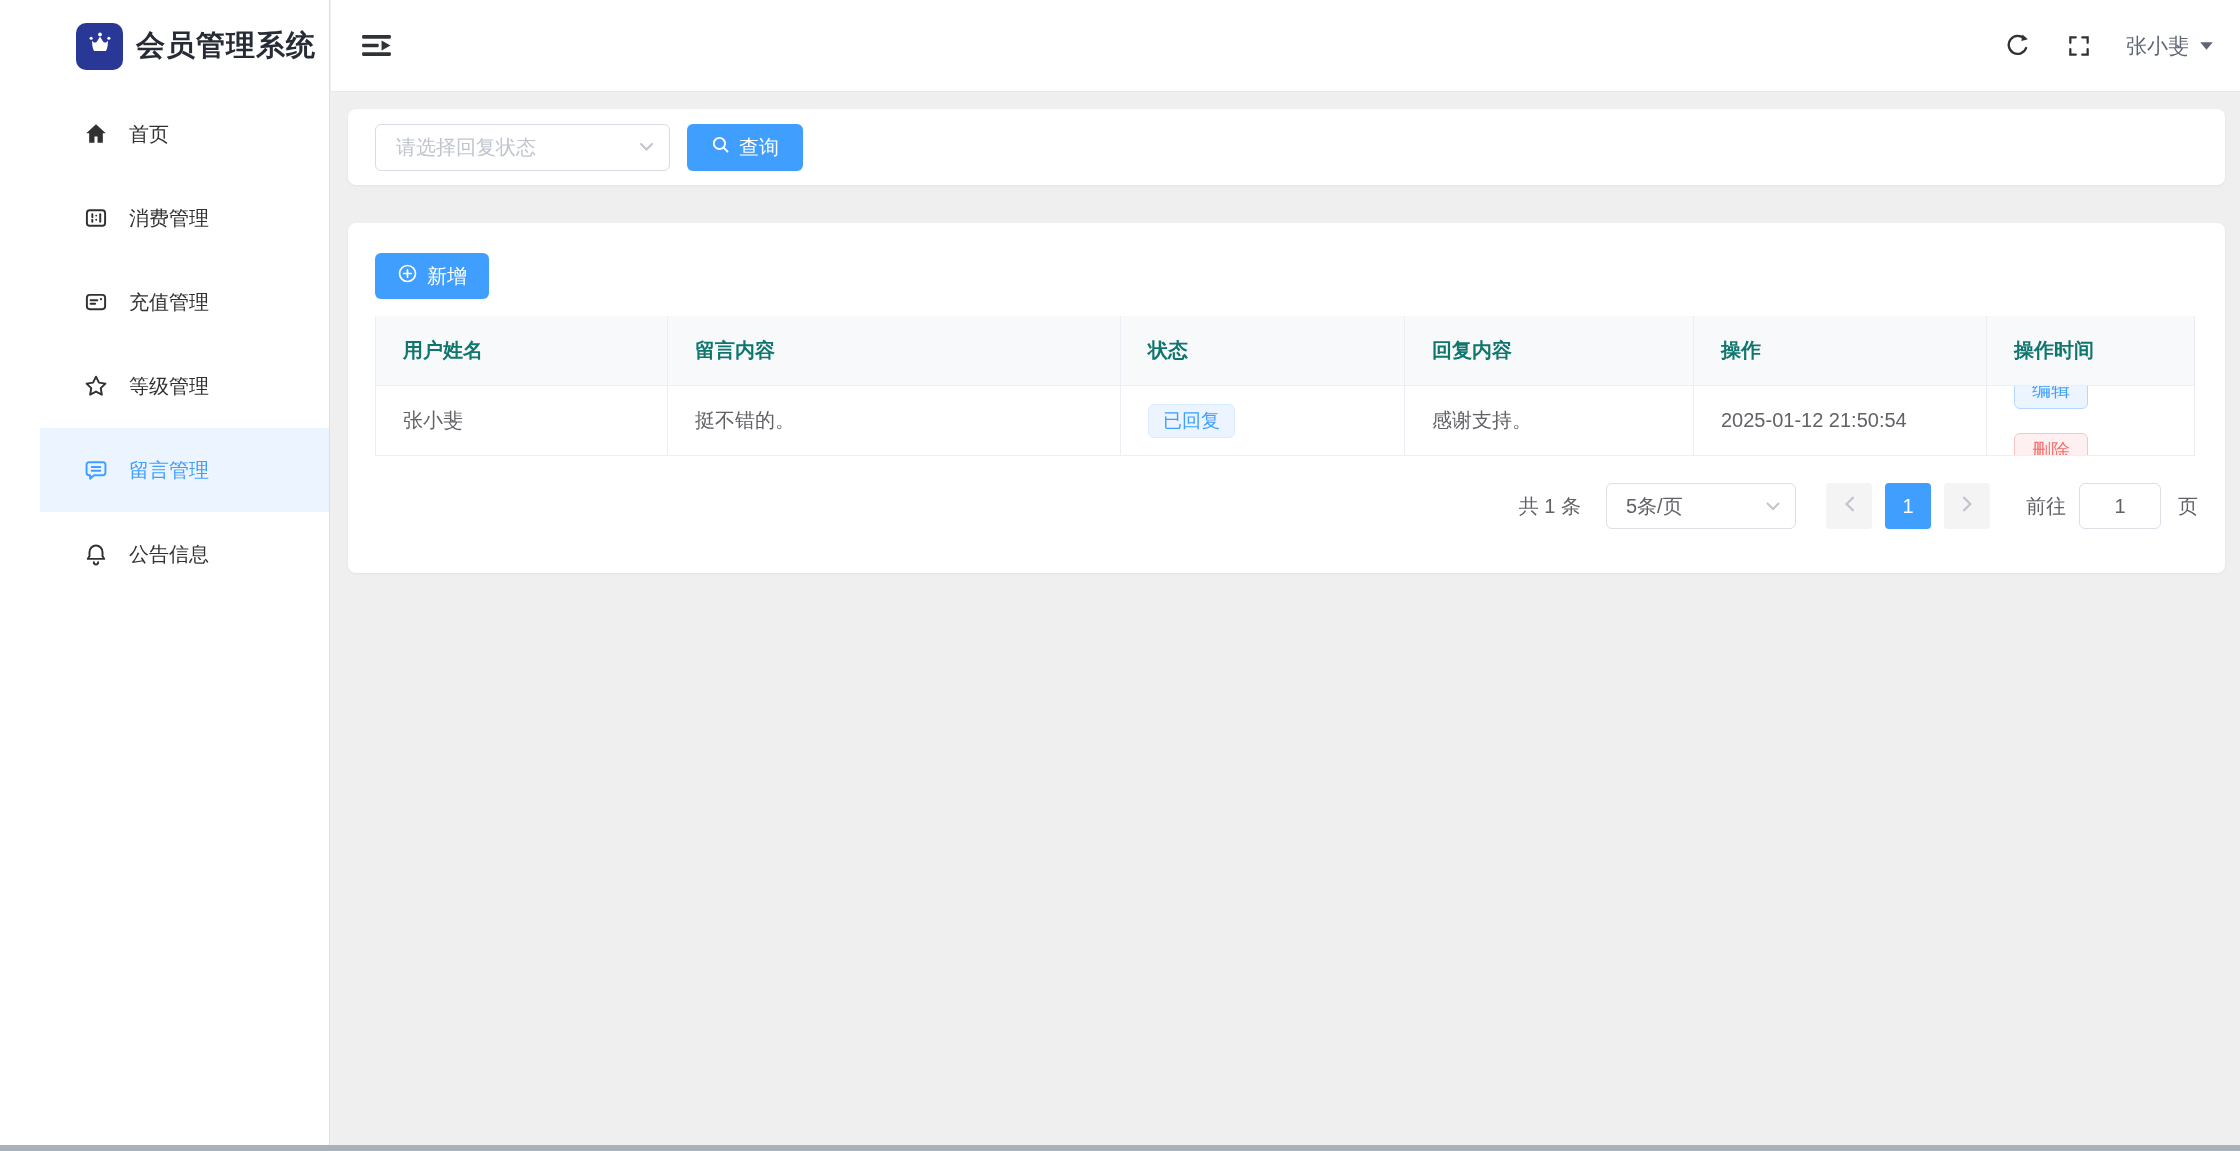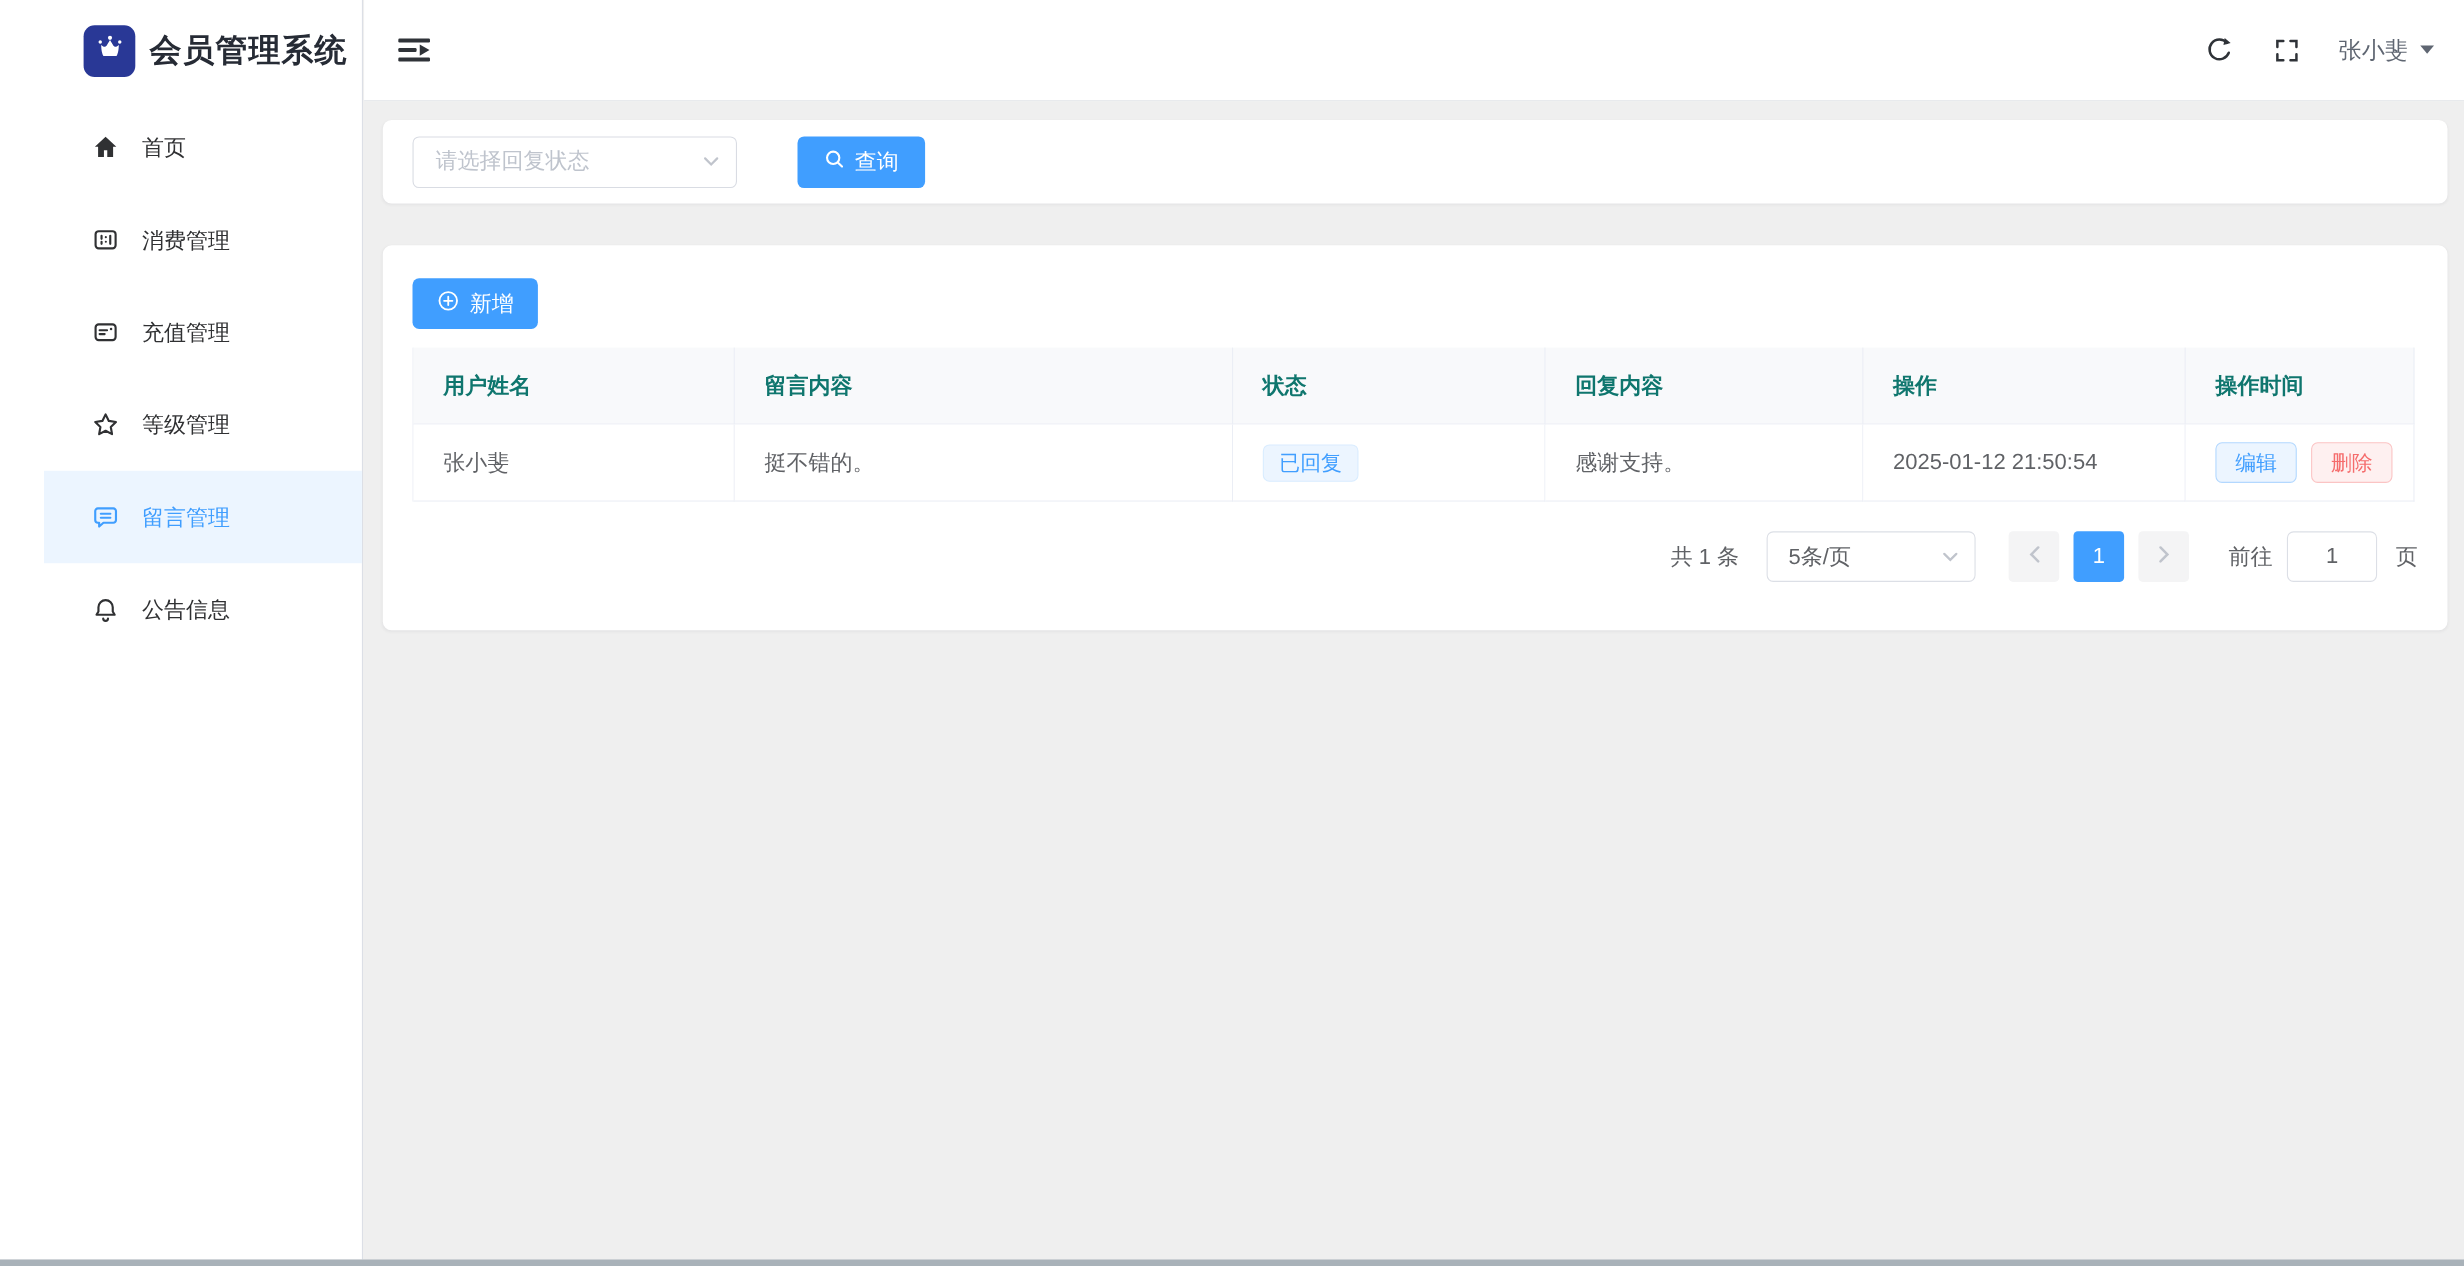"请选择回复状态" .filter-card { gap: 38px -> none }
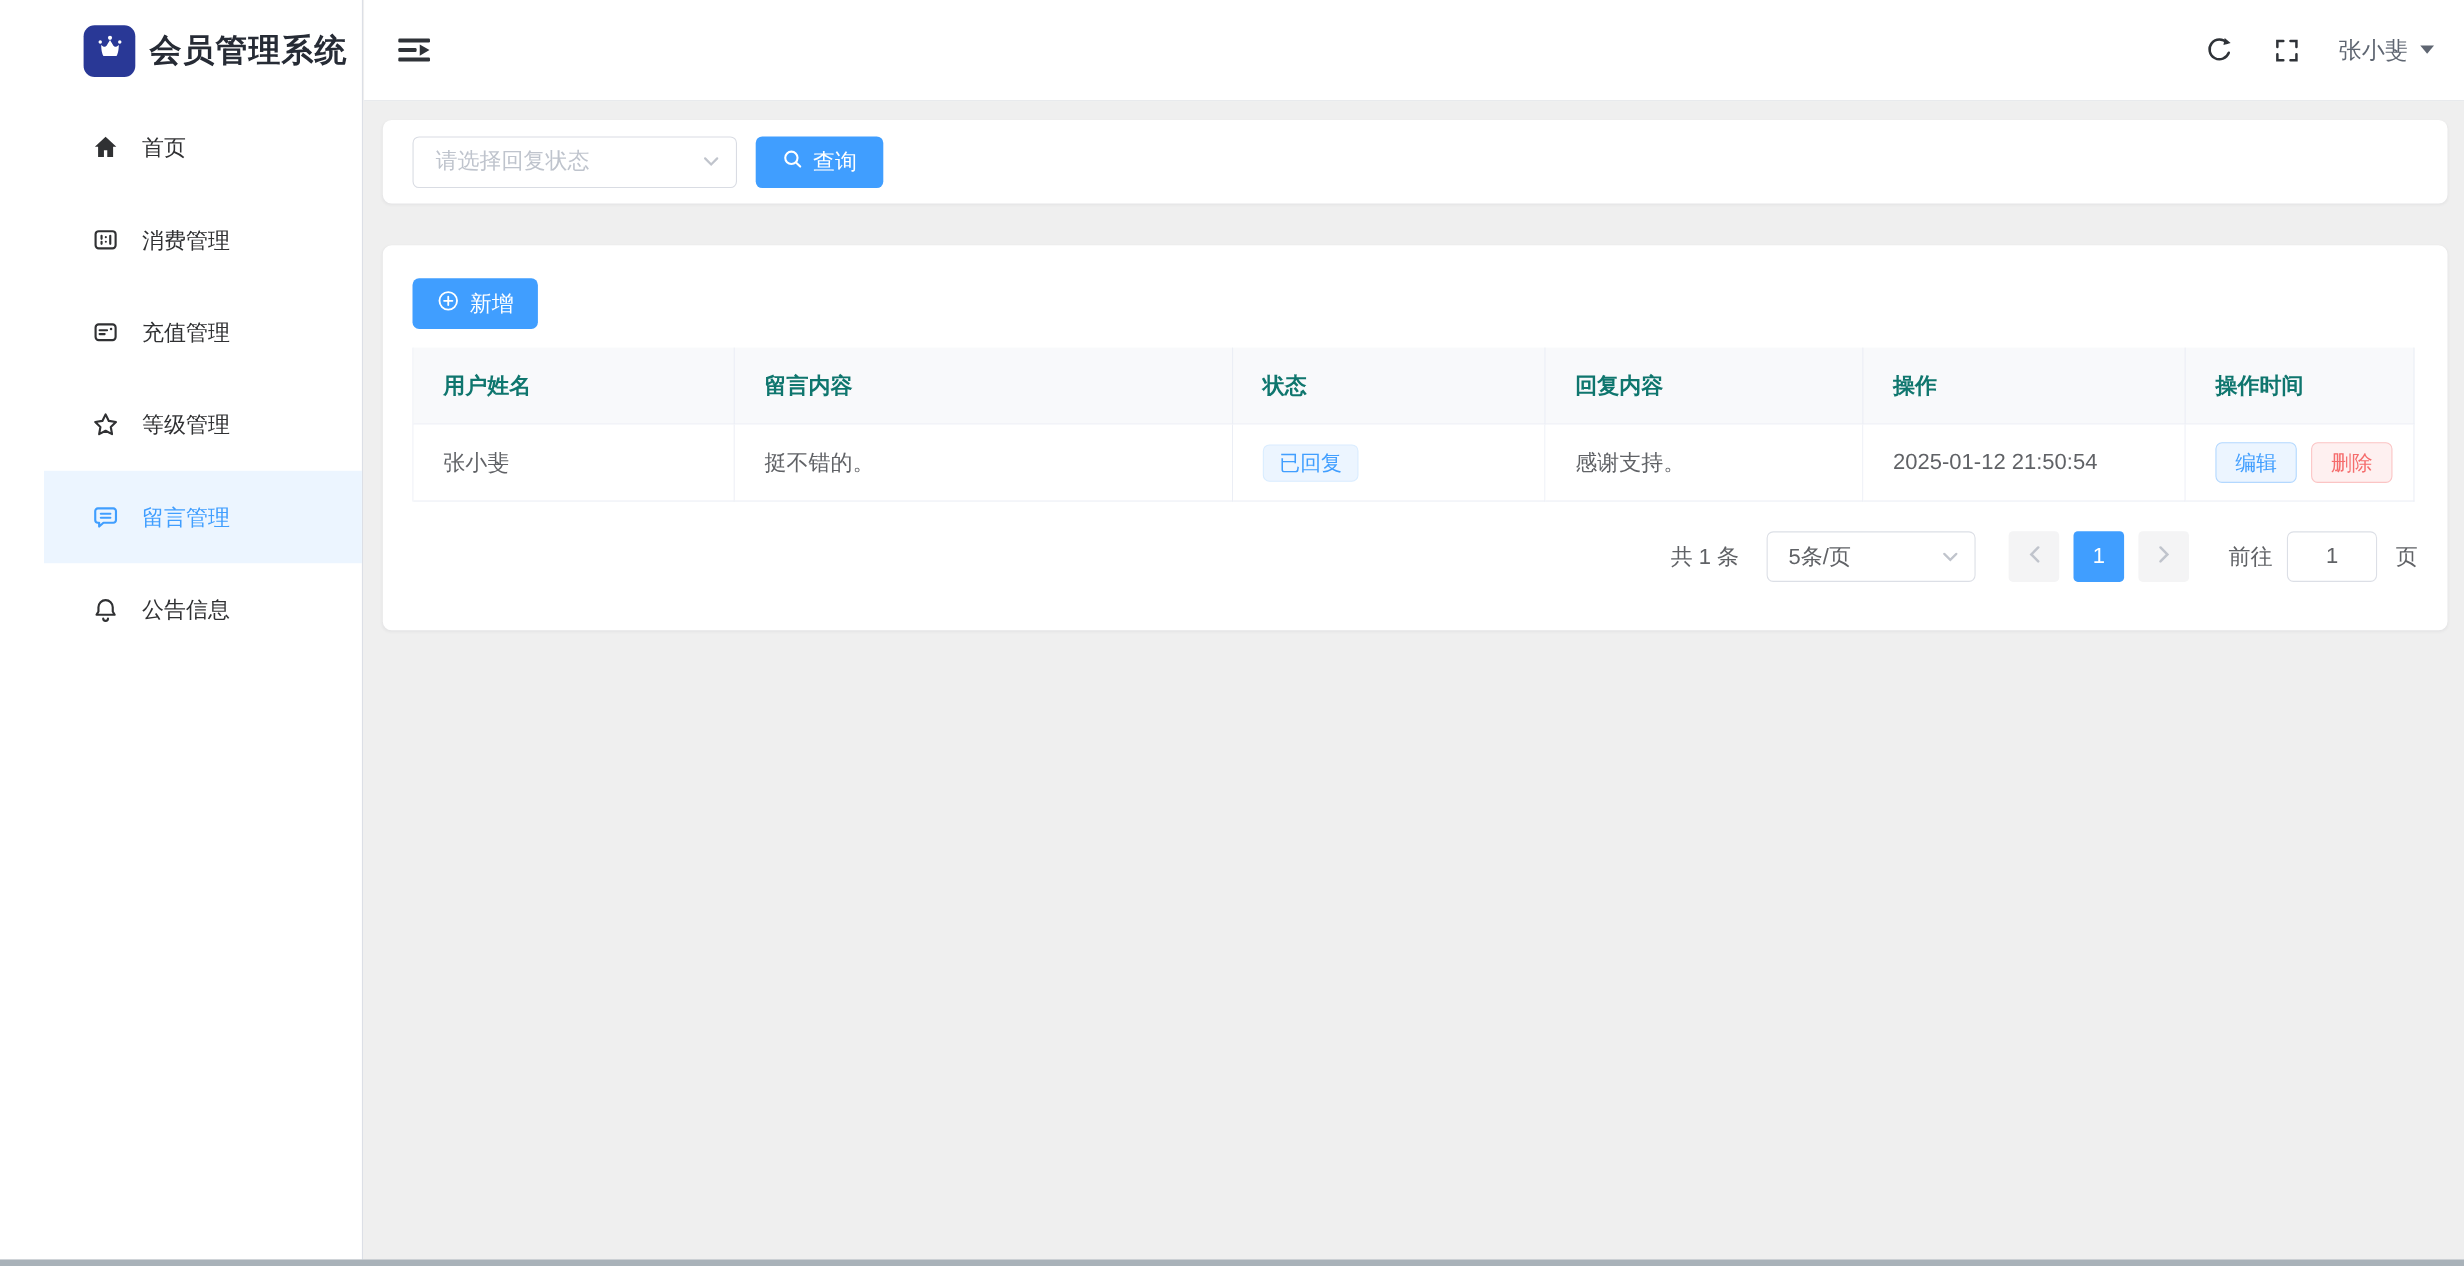"编辑" .row-actions { flex-direction: none -> column; gap: 13px -> 24px }
